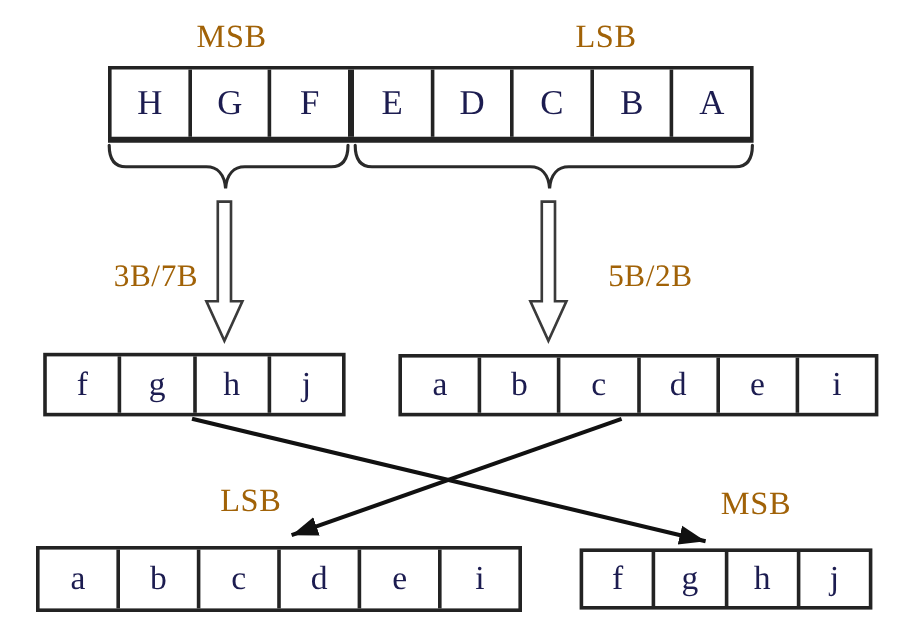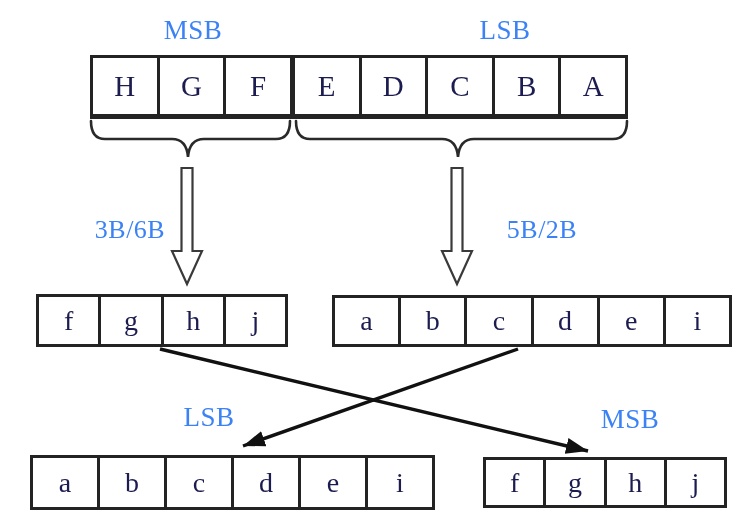"MSB" .lbl { color: #3b82f6 -> #a16207 }
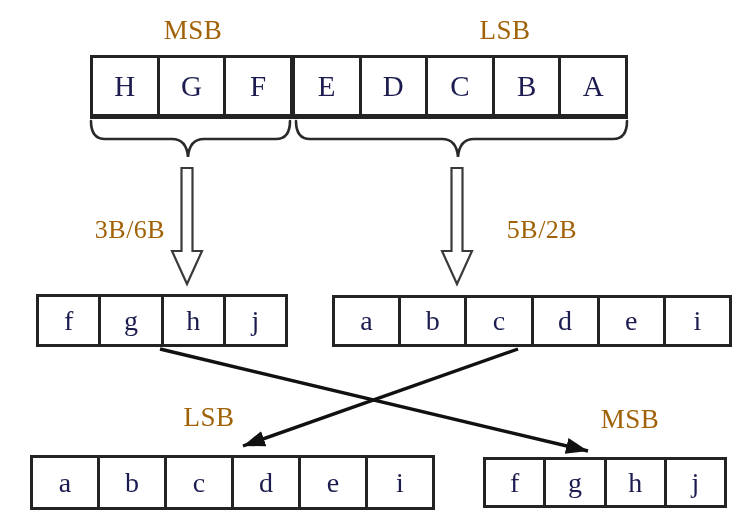"3B/6B" div.lbl { text: 3B/6B -> 3B/7B }
